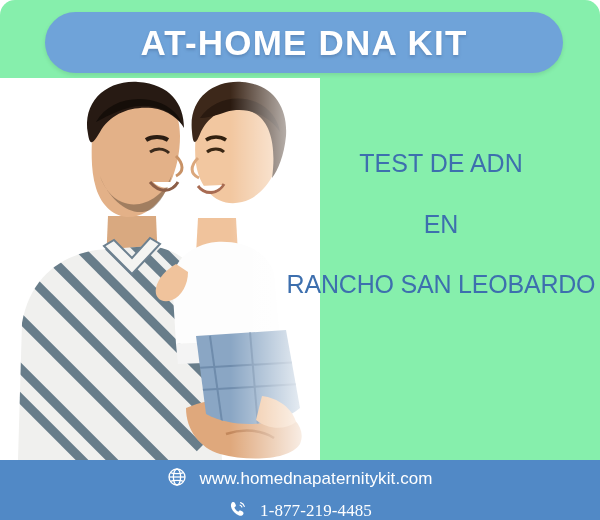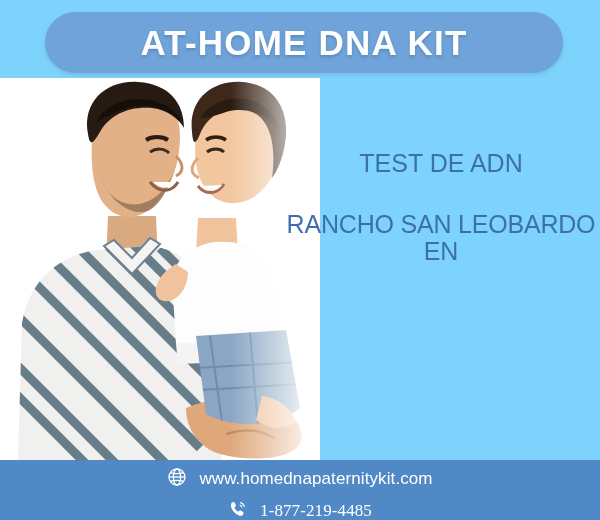"AT-HOME DNA KIT" .poster { background: #7dd3fc -> #86efac; border-radius: none -> 15px }
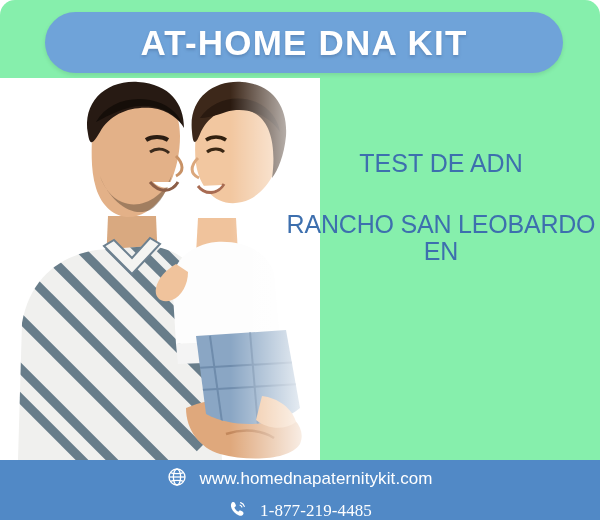"RANCHO SAN LEOBARDO" div.headline-line { order: before "EN" -> after "EN" }
